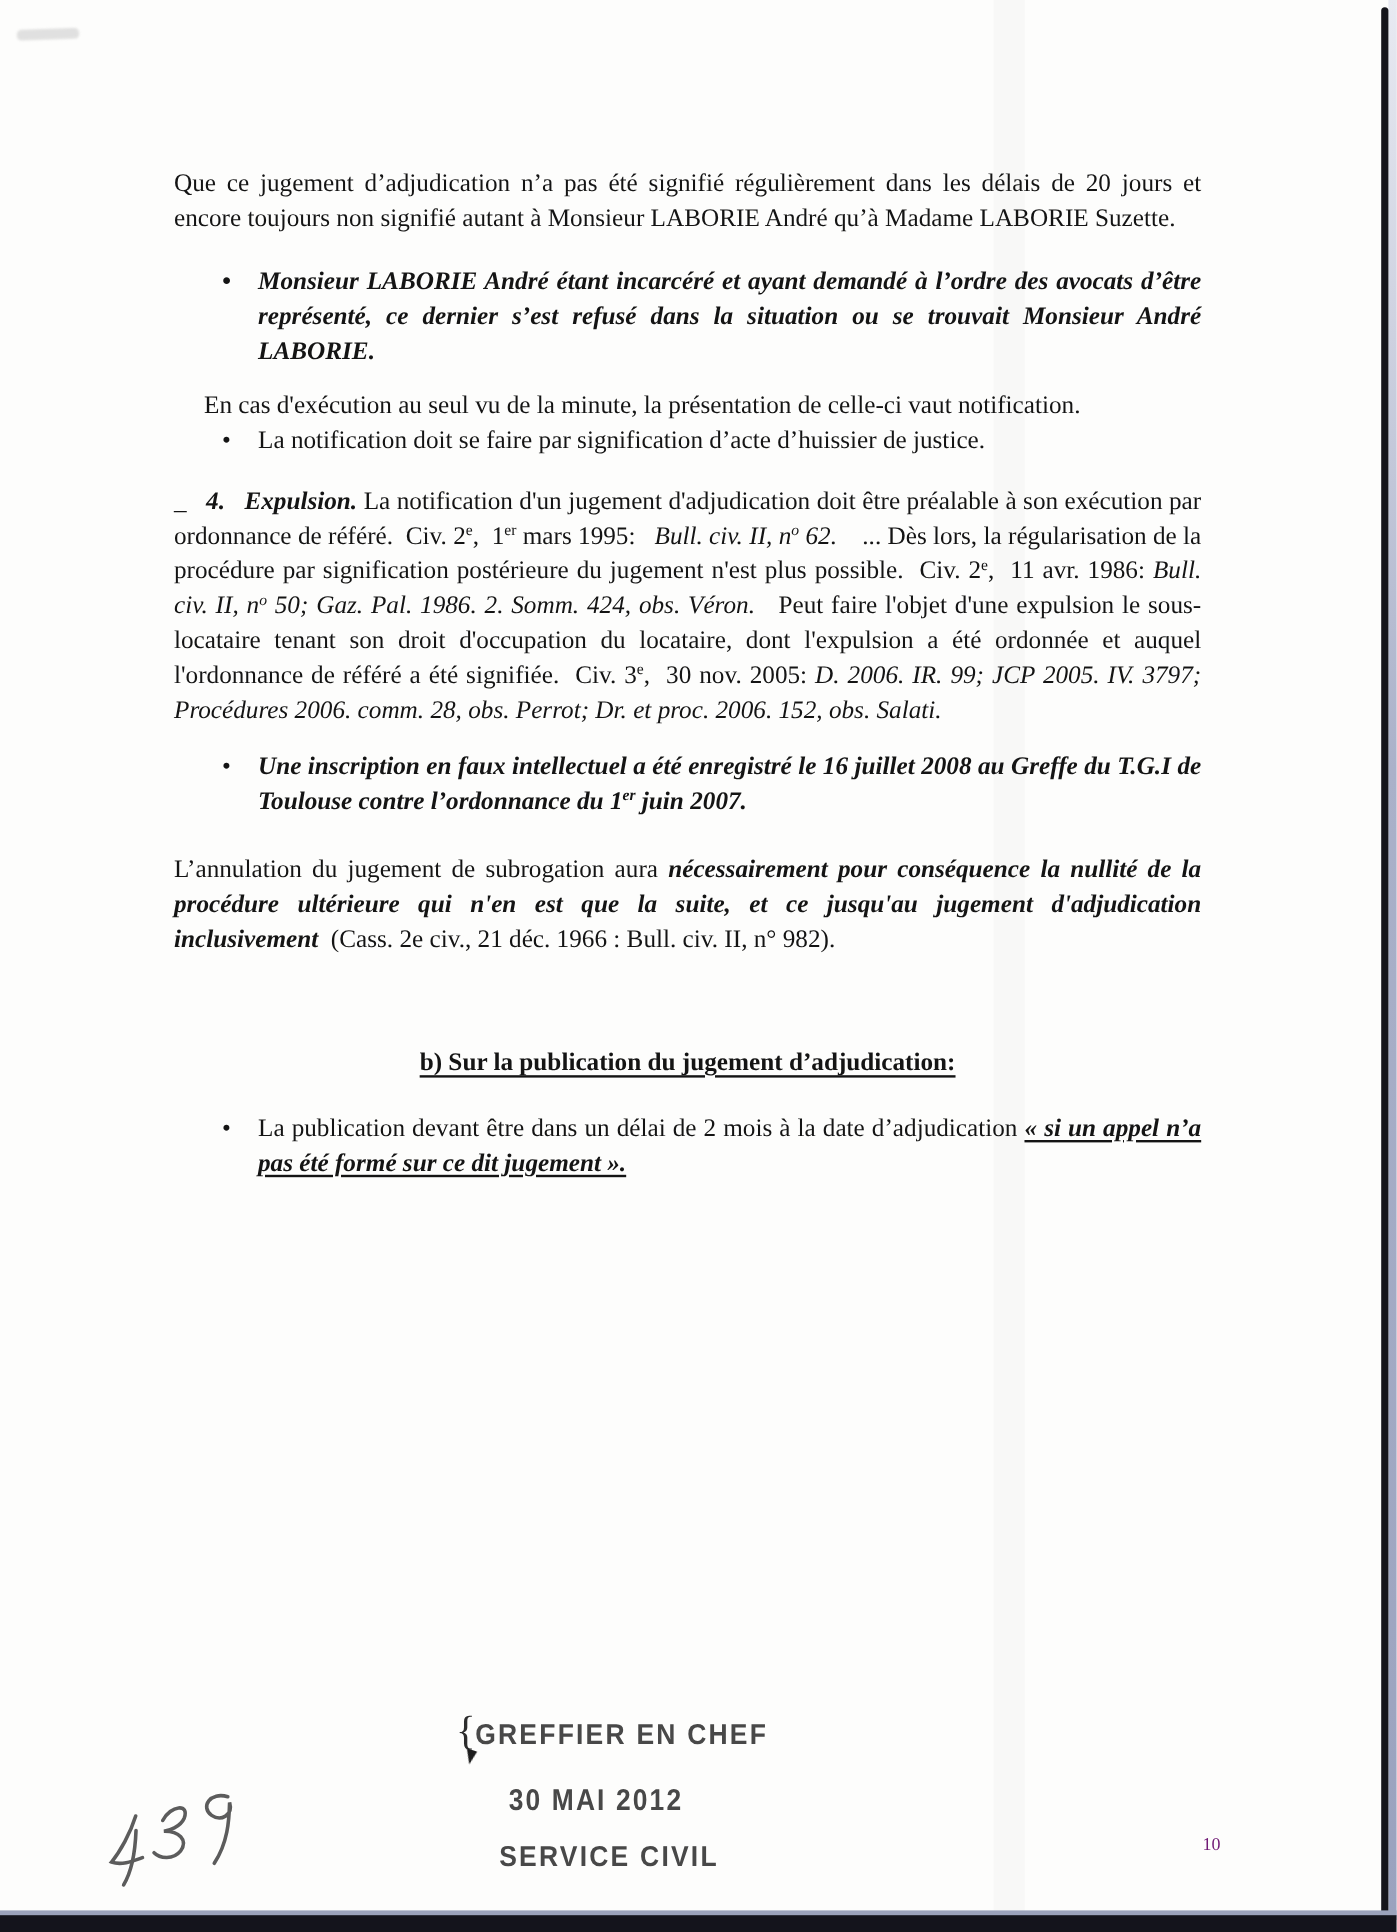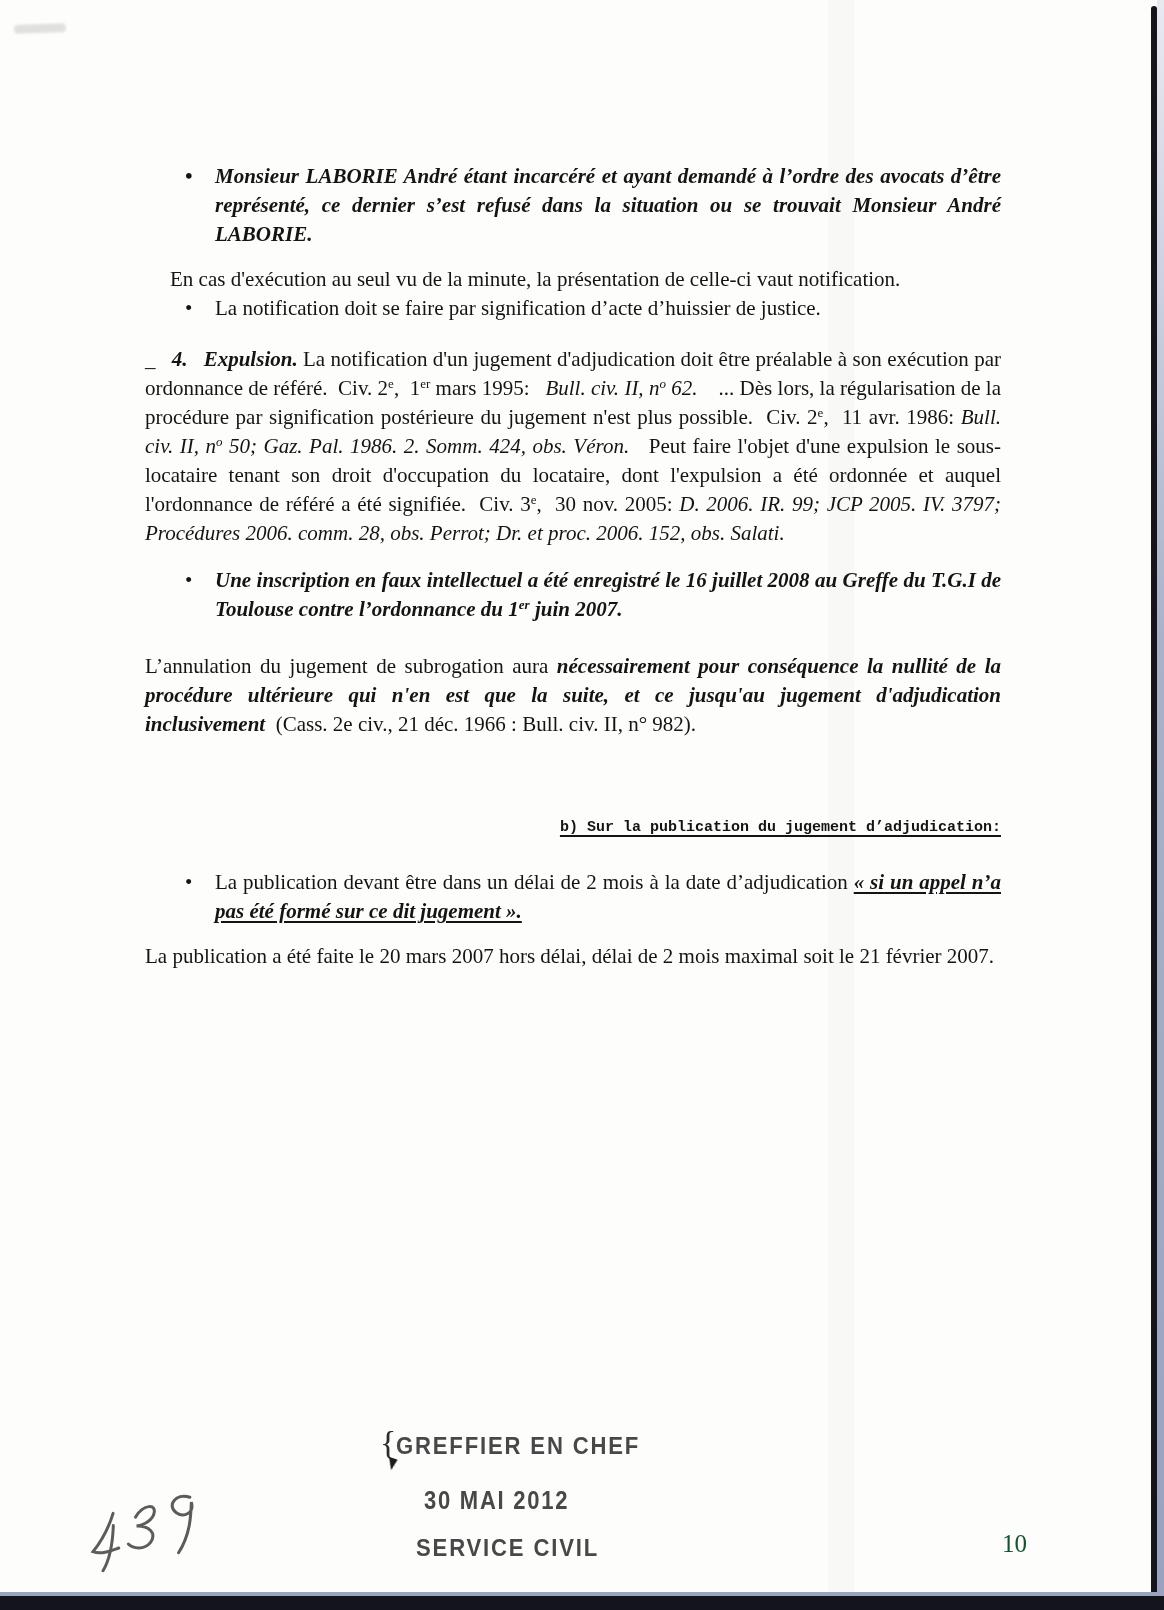"Que ce jugement d’adjudication n’a" p.para { html: none -> <p>Que ce jugement d’adjudication n’a pas été signifié régulièrement dans les délais de 20 jours et encore toujours non signifié autant à Monsieur LABORIE André qu’à Madame LABORIE Suzette.</p> }
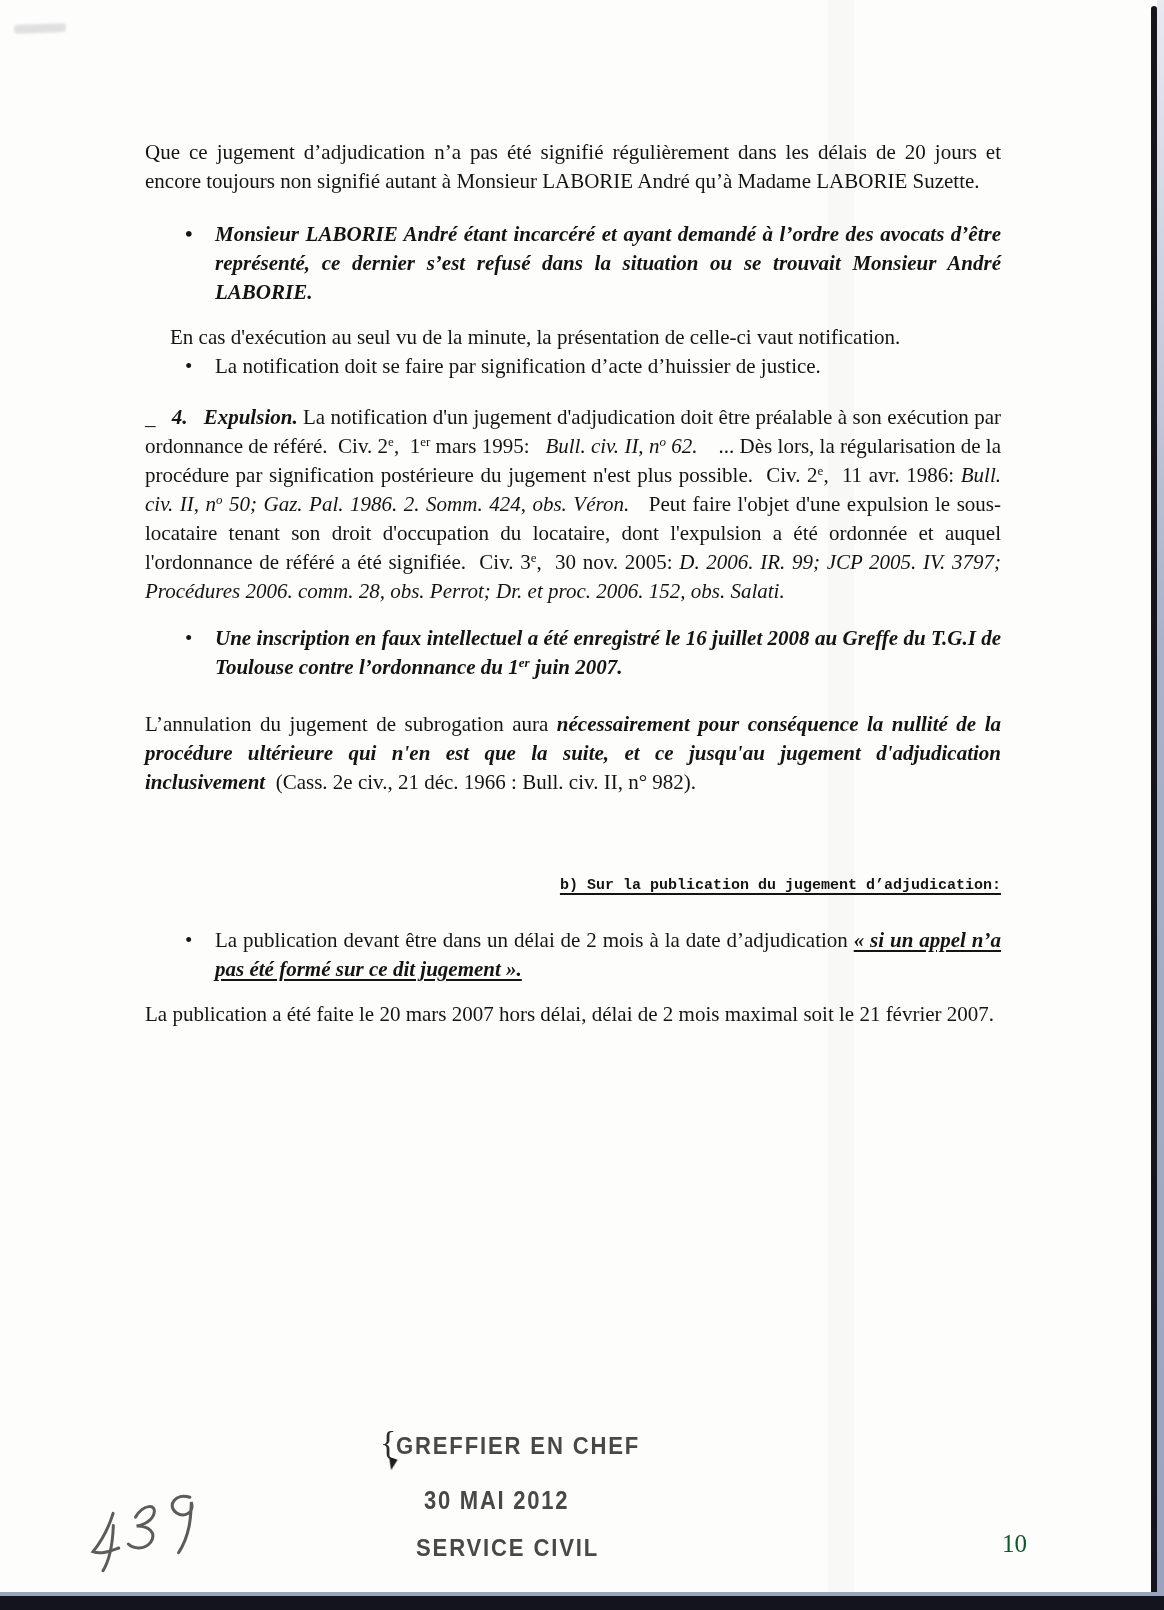"b) Sur la publication du" .hb { font-family: Liberation Mono, monospace -> none; font-size: 15px -> 21px; text-align: right -> center }
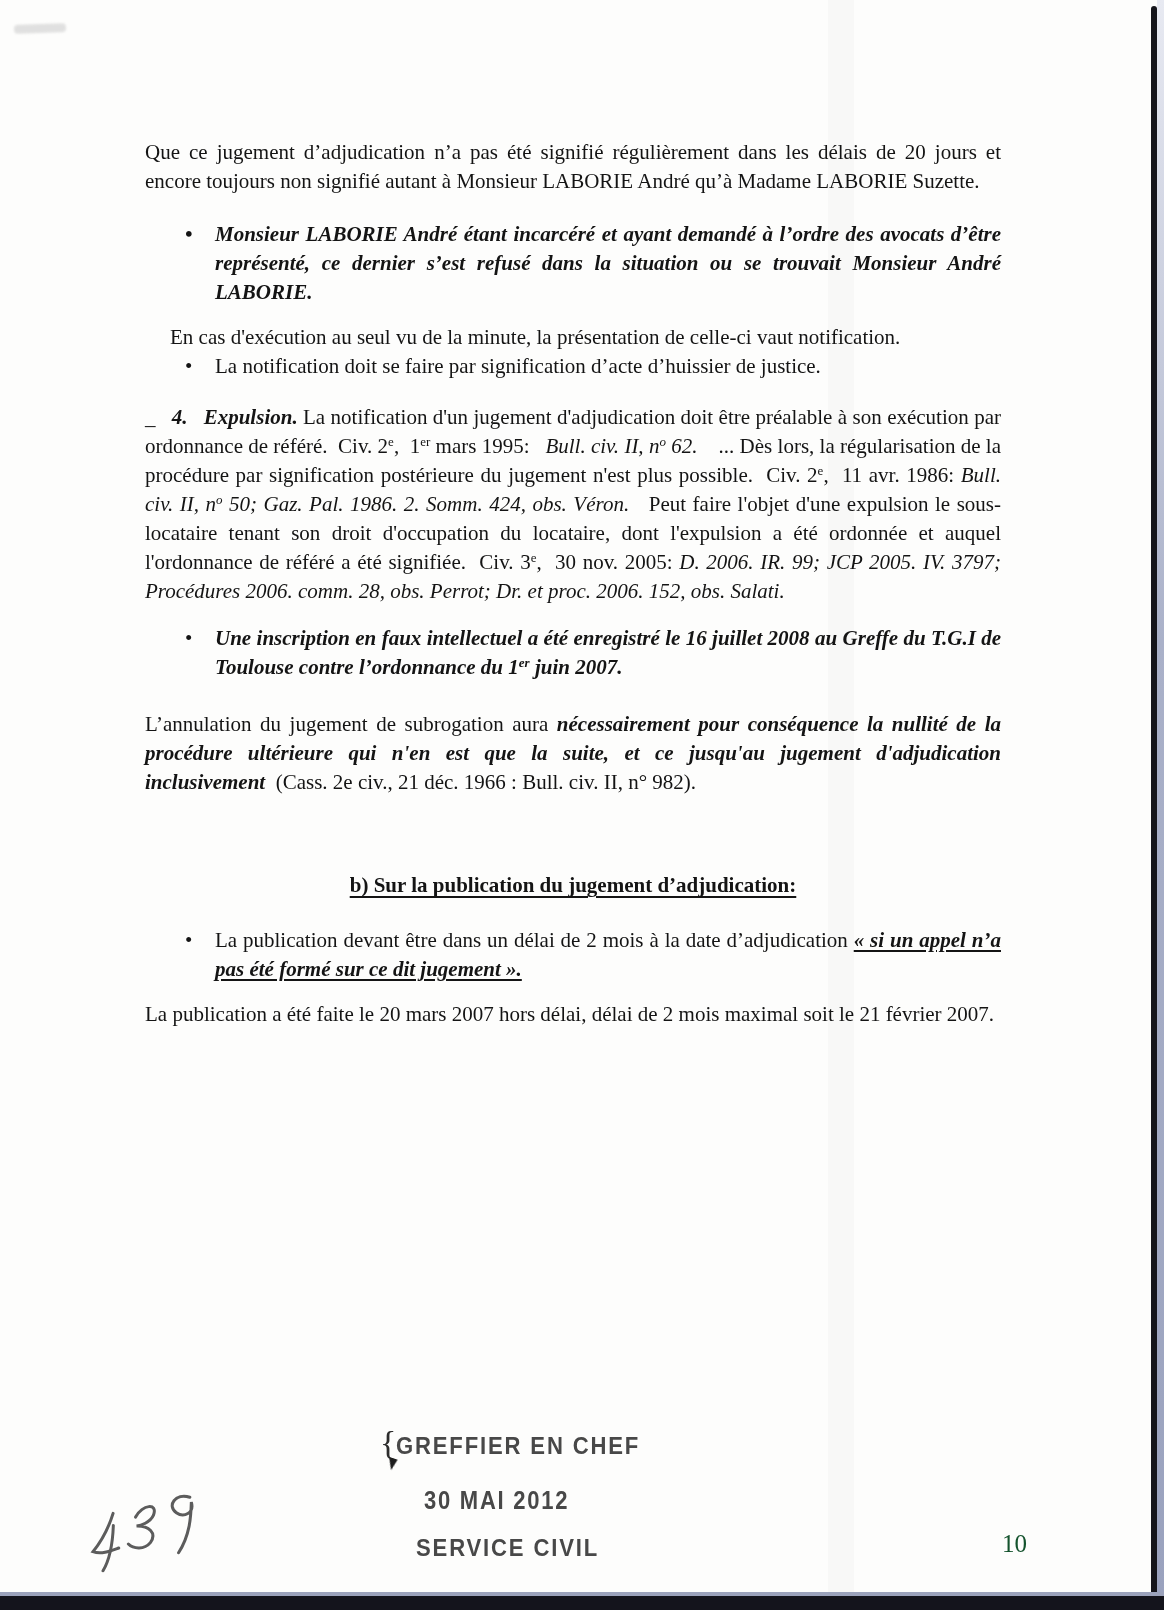"La publication a été faite" p.para { html: <p>La publication a été faite le 20 mars 2007 hors délai, délai de 2 mois maximal soit le 21 février 2007.</p> -> none }
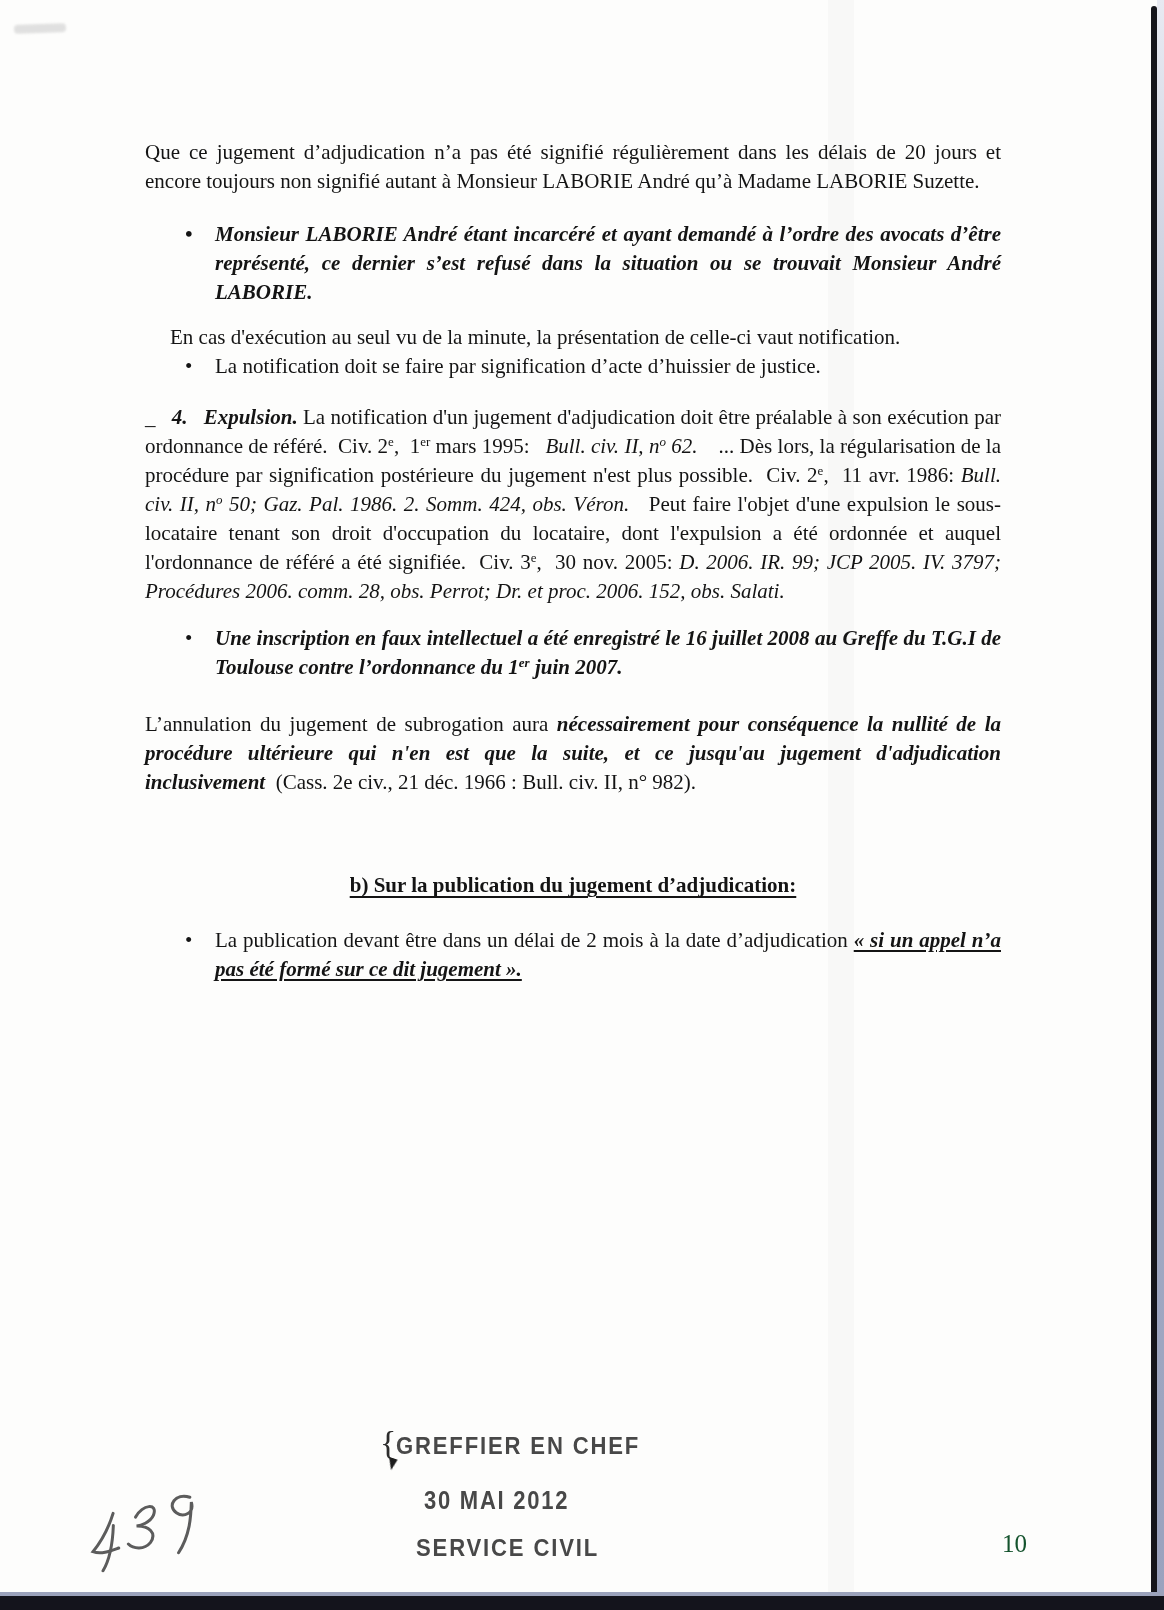"10" .page-number { color: #14532d -> #701a75; font-size: 25px -> 15px }
